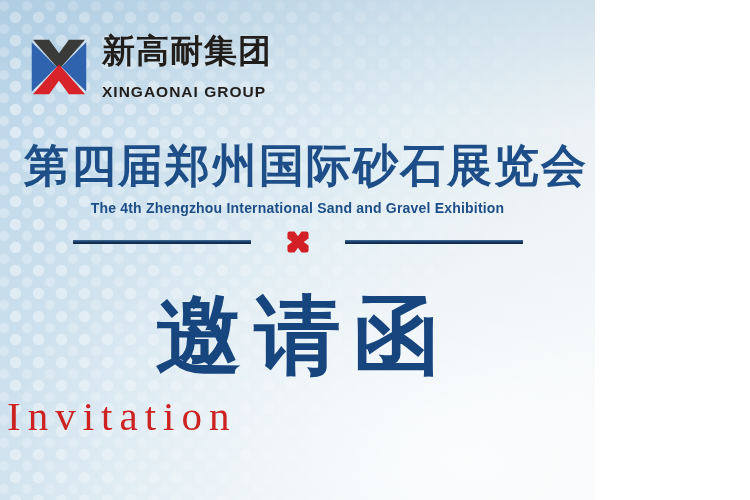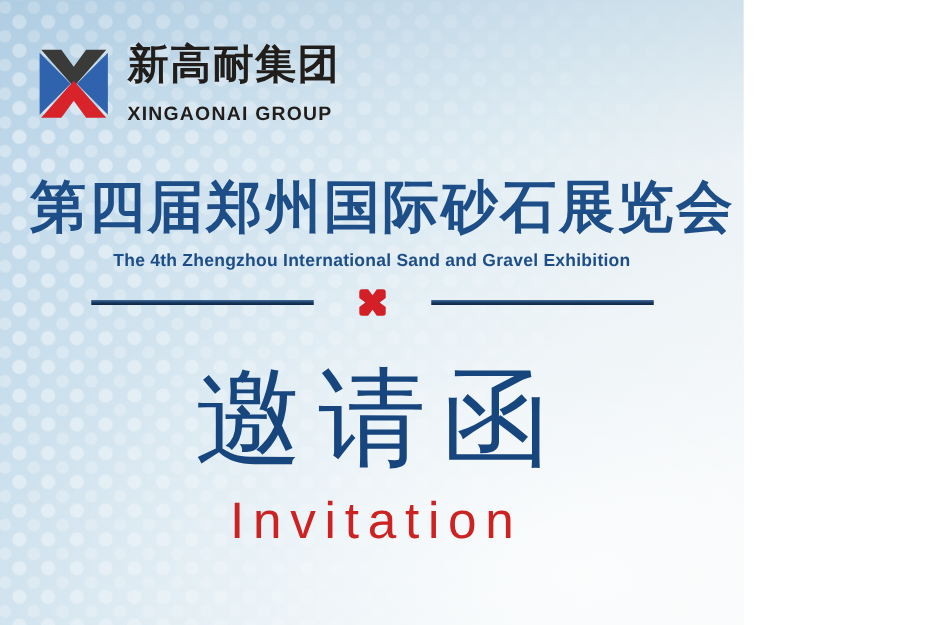"邀请函" .invite-cn { font-weight: normal -> bold }
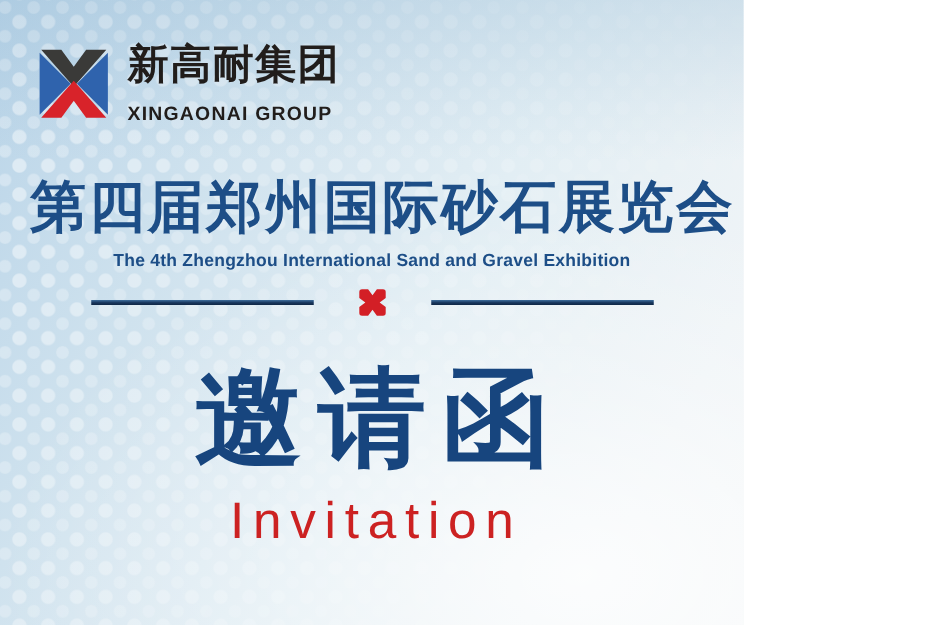"Invitation" .invite-en { font-family: Liberation Sans, sans-serif -> Liberation Serif, serif; text-align: center -> none }
